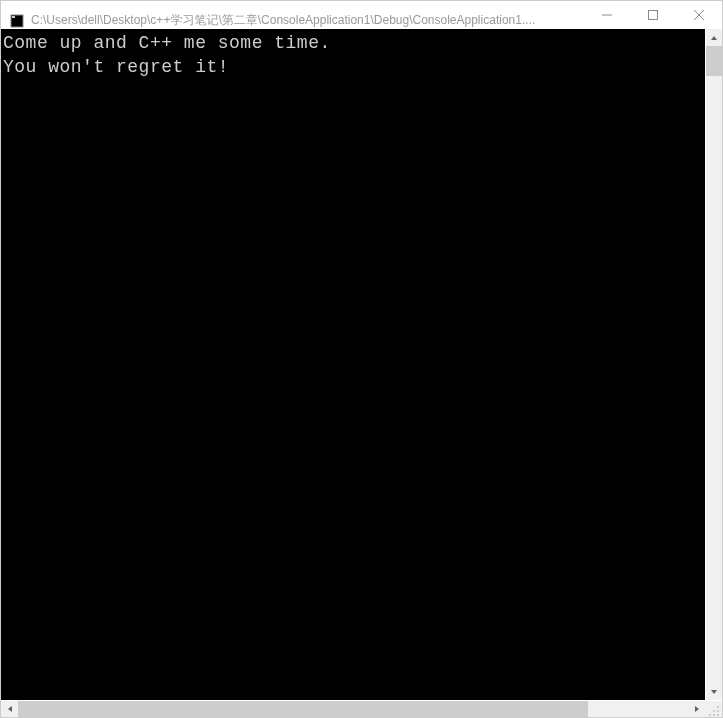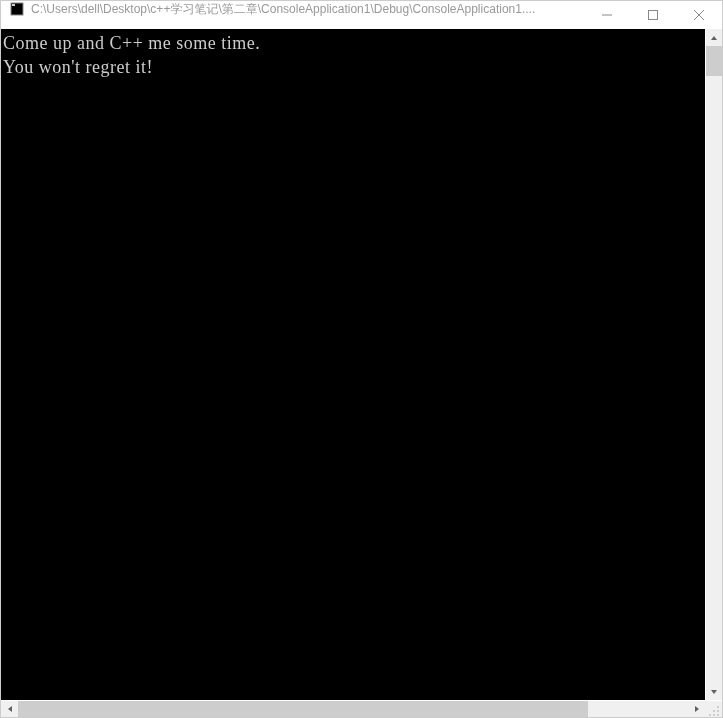"C:\Users\dell\Desktop\c++学习笔记\第二章\Consol" .titlebar { align-items: flex-start -> flex-end }
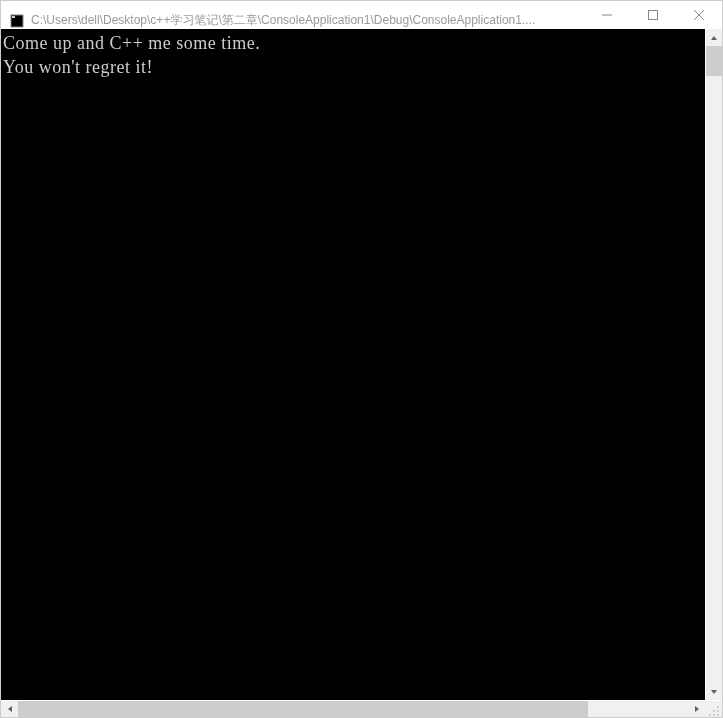"Come up and C++ me" .console-area { font-family: Liberation Serif, serif -> Liberation Mono, monospace }
